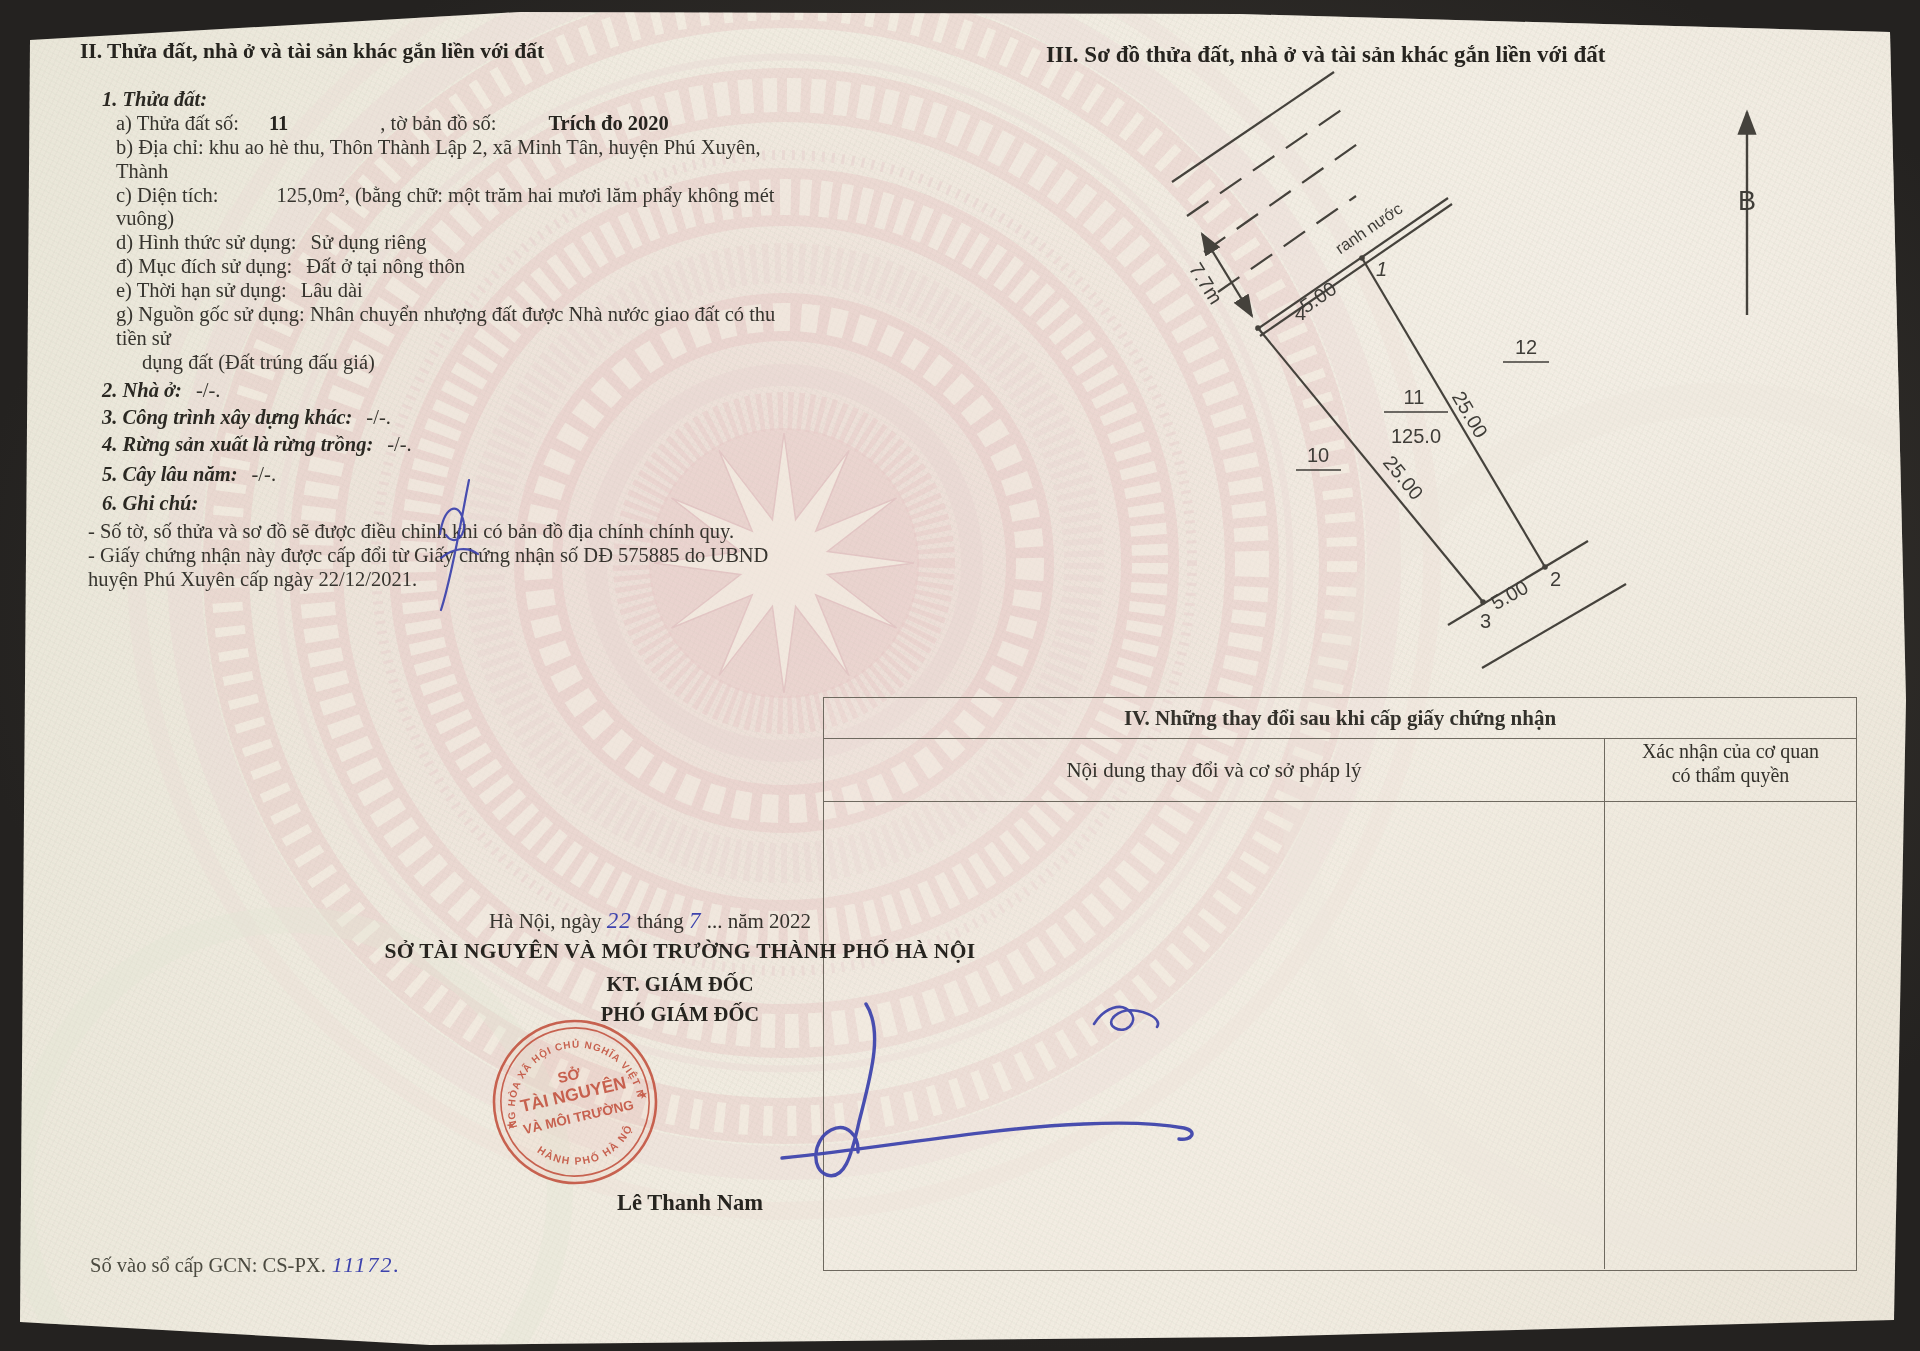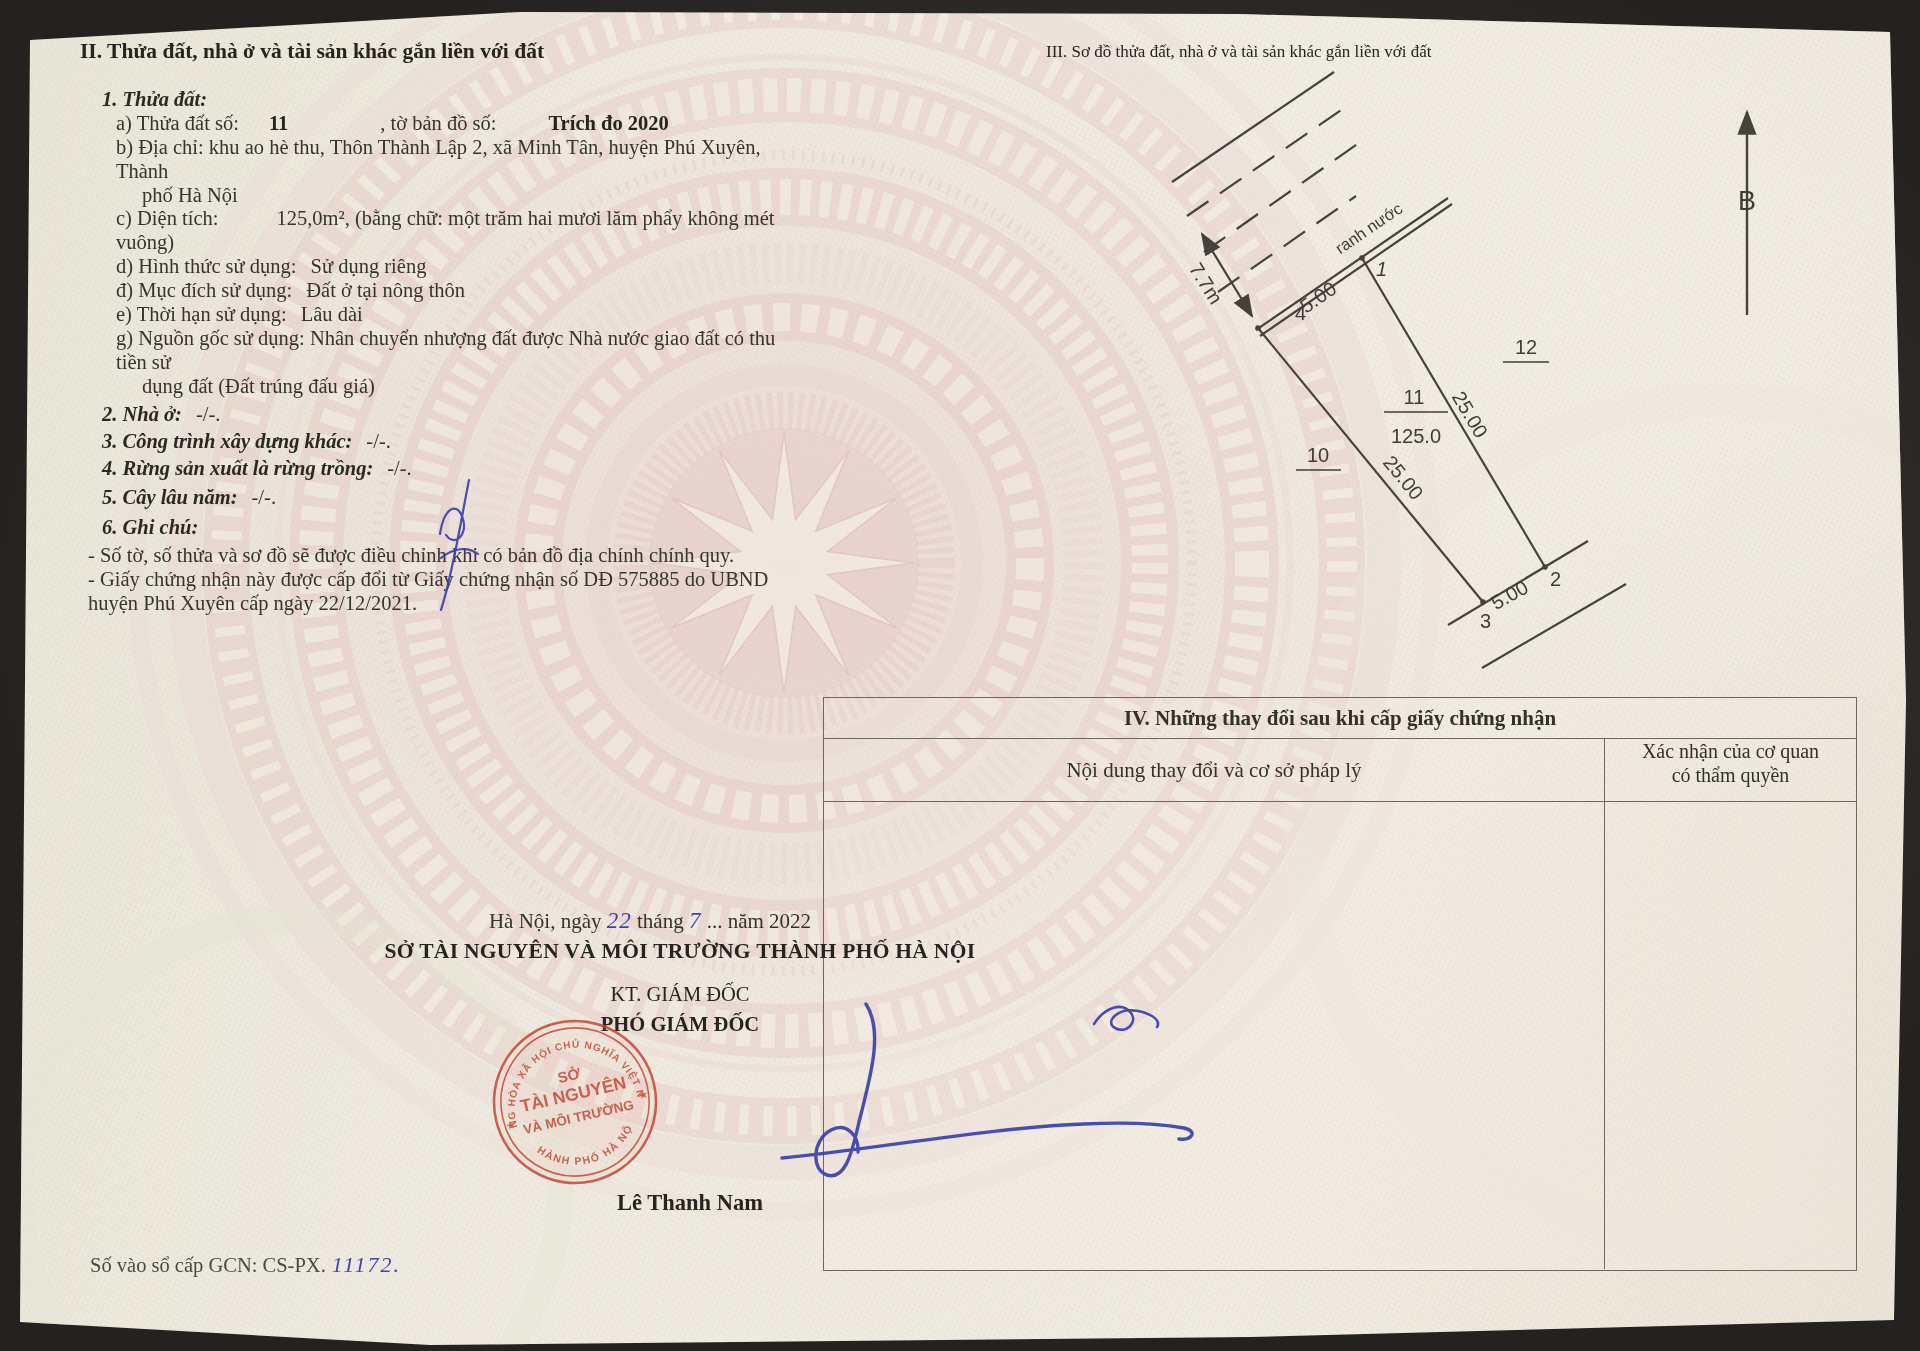"III. Sơ đồ thửa đất," #sec3h { font-size: 17px -> 23px; font-weight: 400 -> 700 }
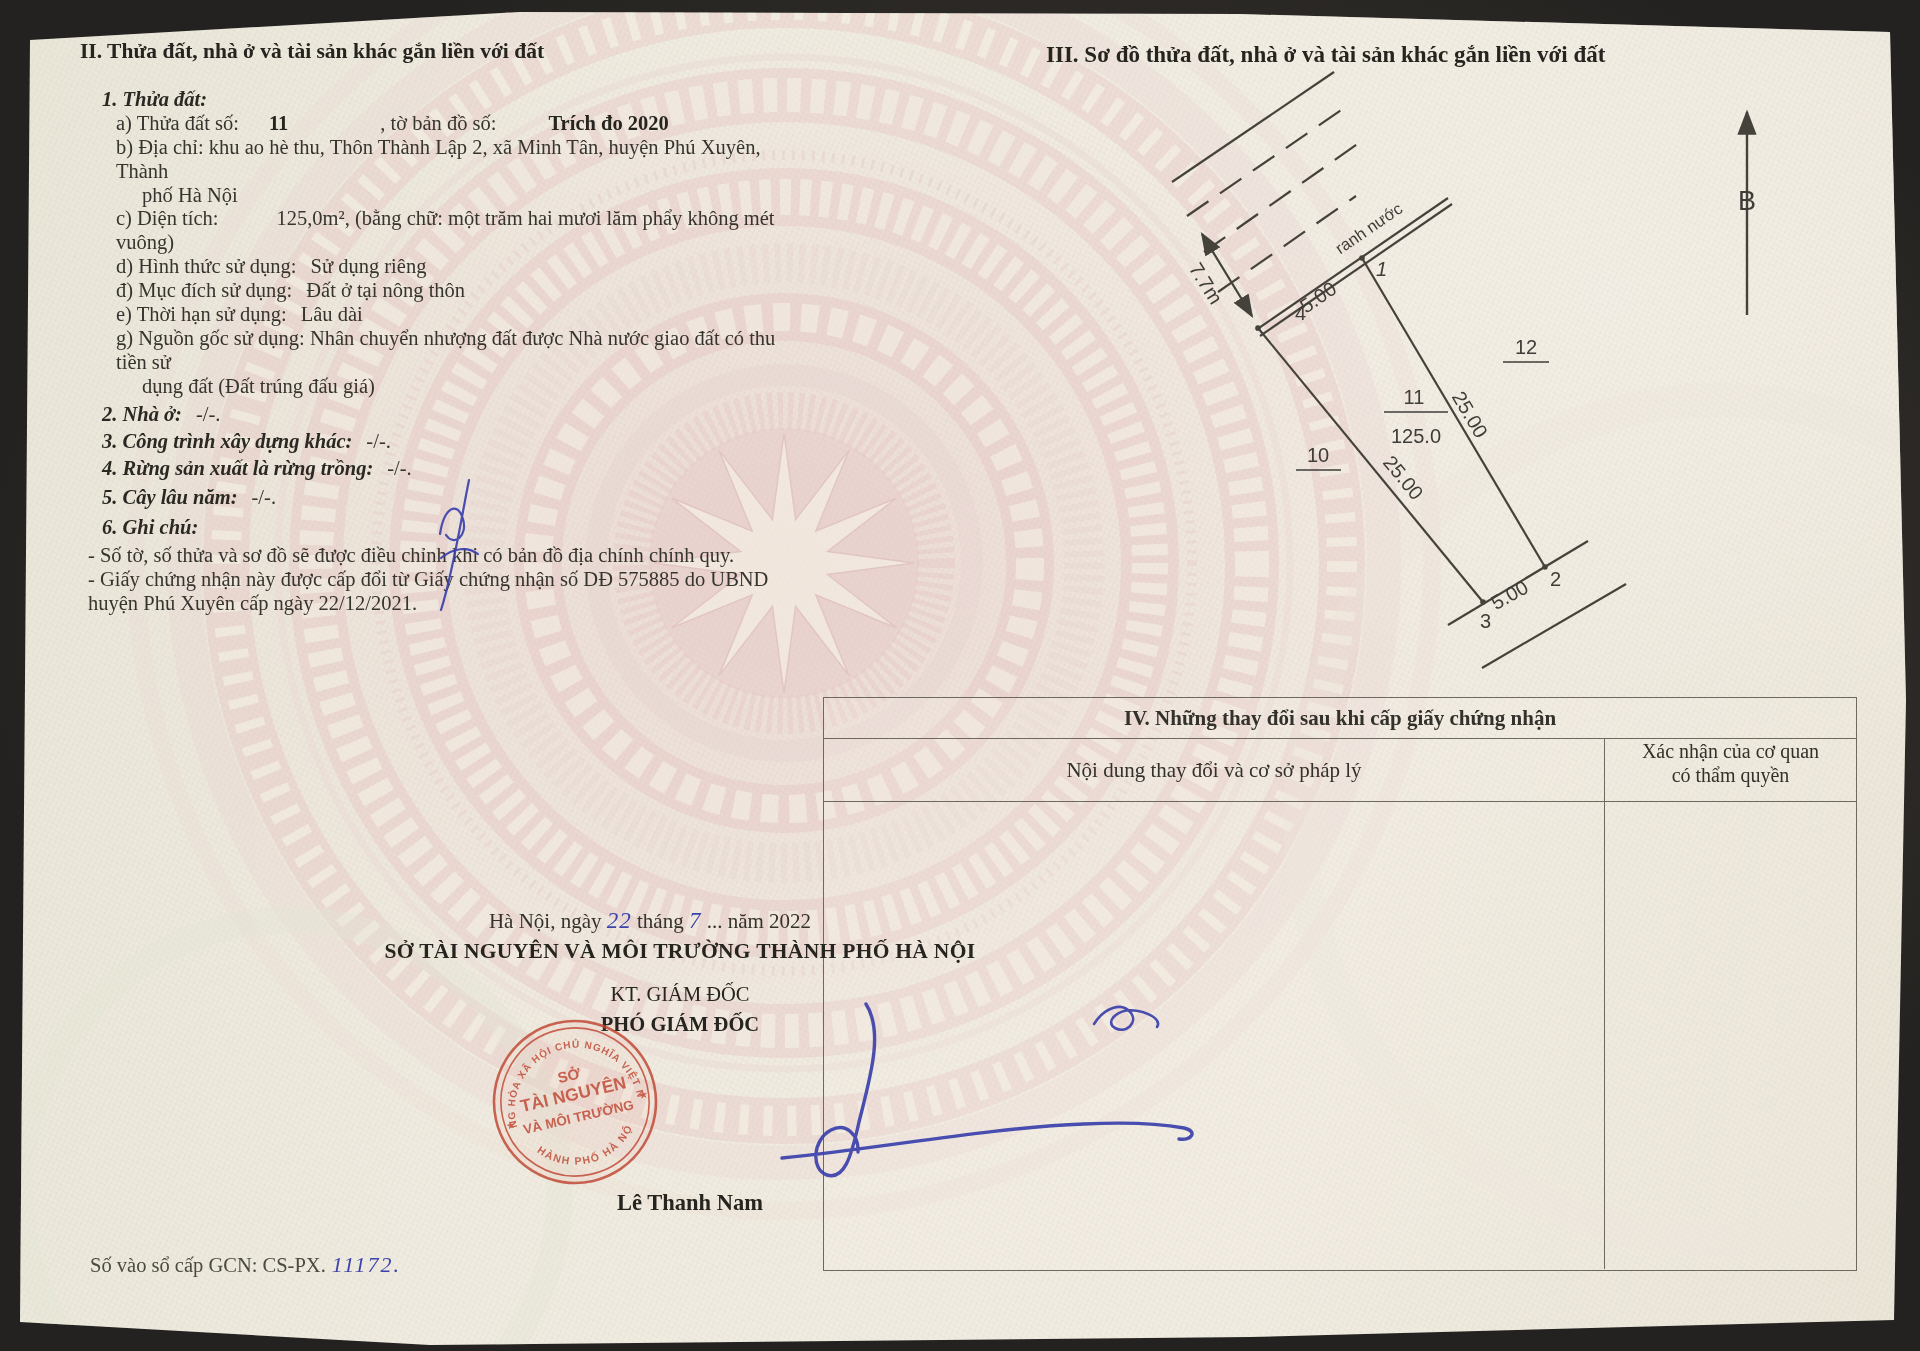"phố Hà Nội" div.cont { html: <div>phố Hà Nội</div> -> none }
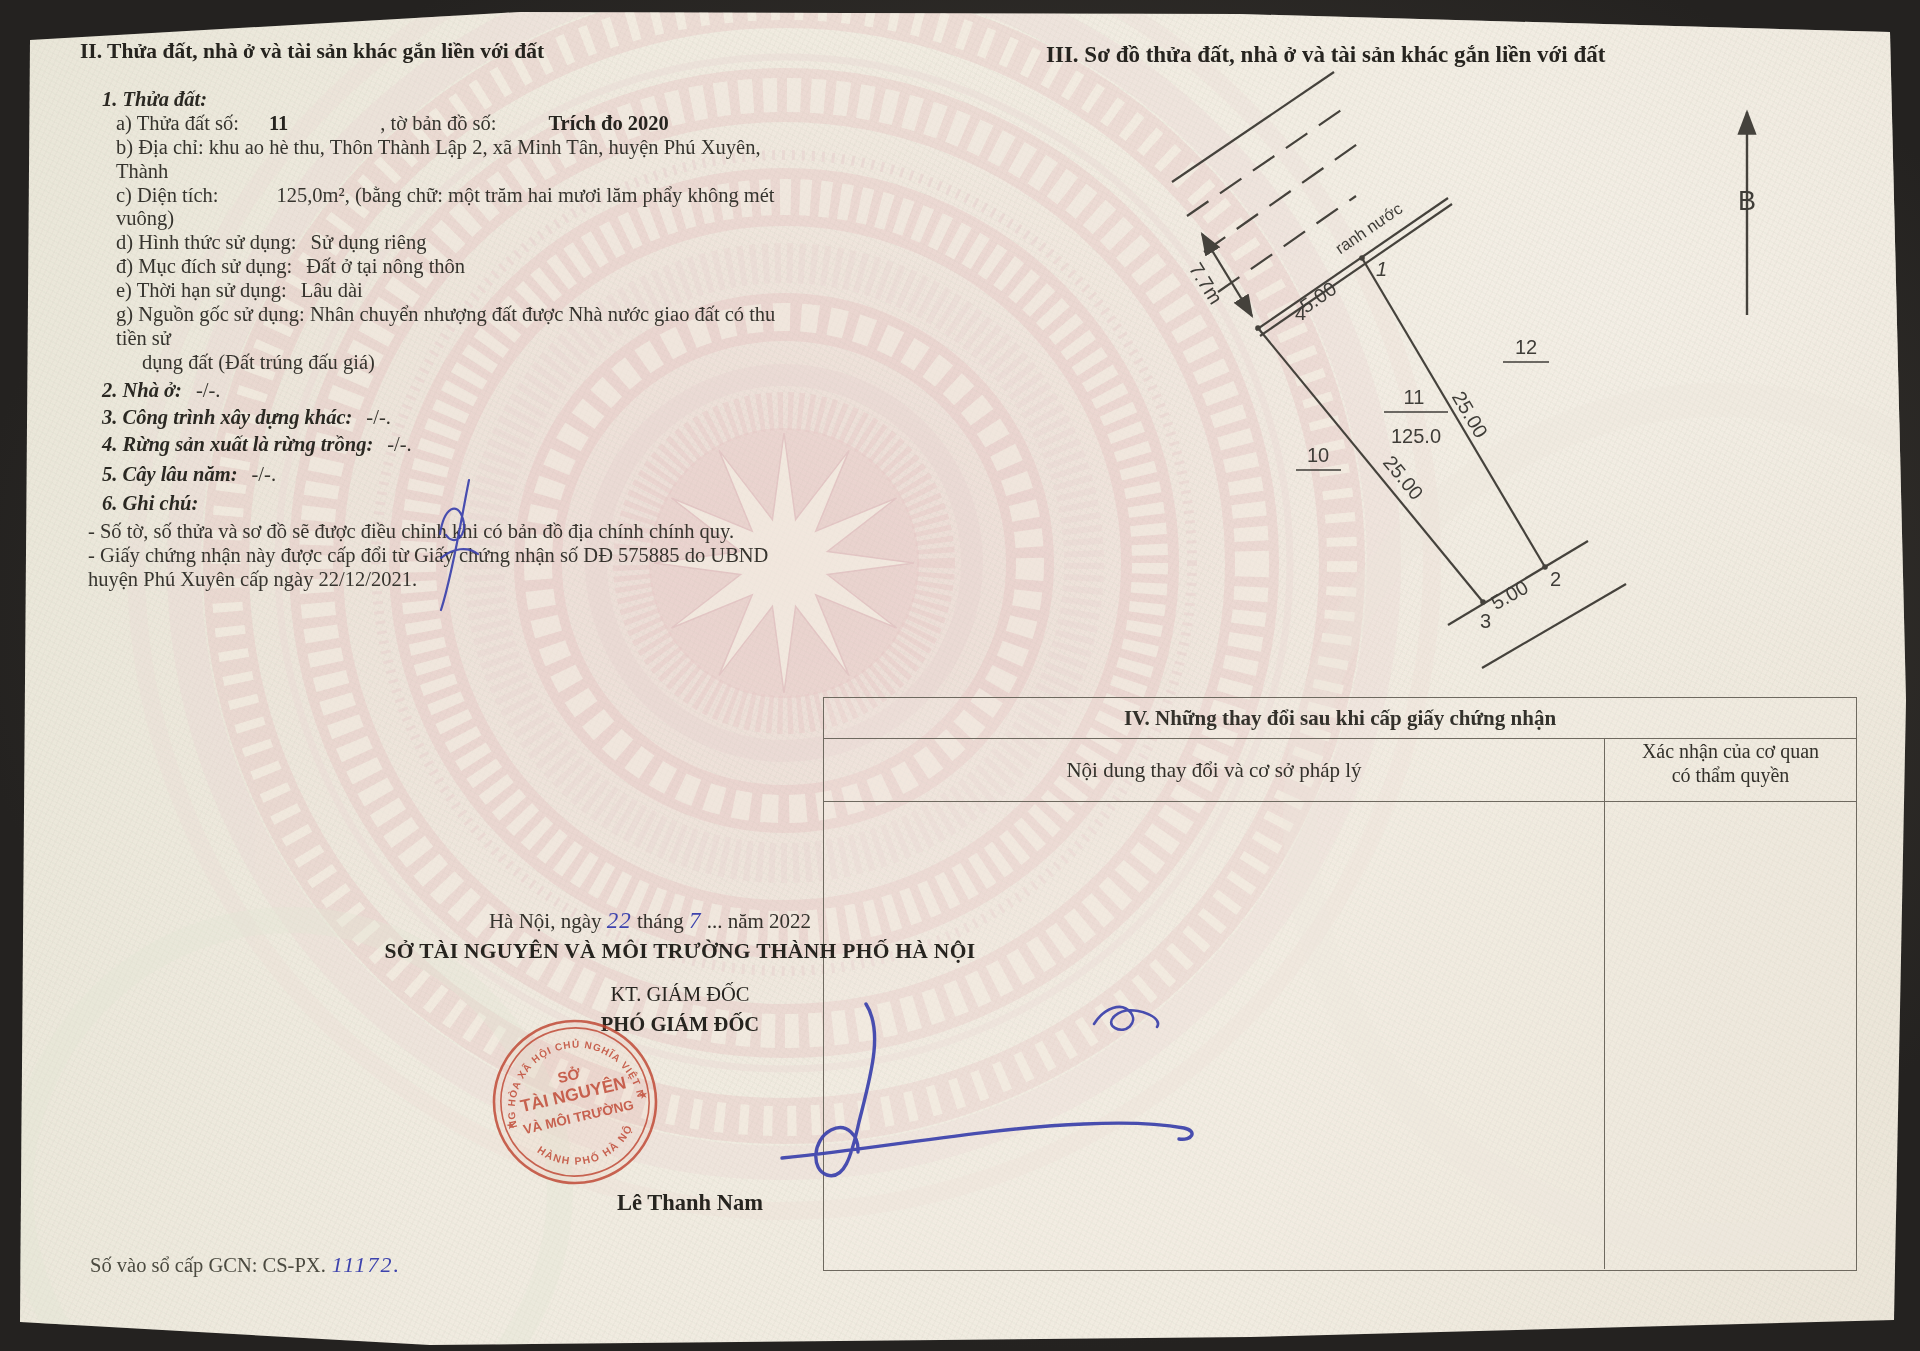"KT. GIÁM ĐỐC" #orgblock .kt { font-weight: 400 -> 700; margin-top: 19px -> 9px }
